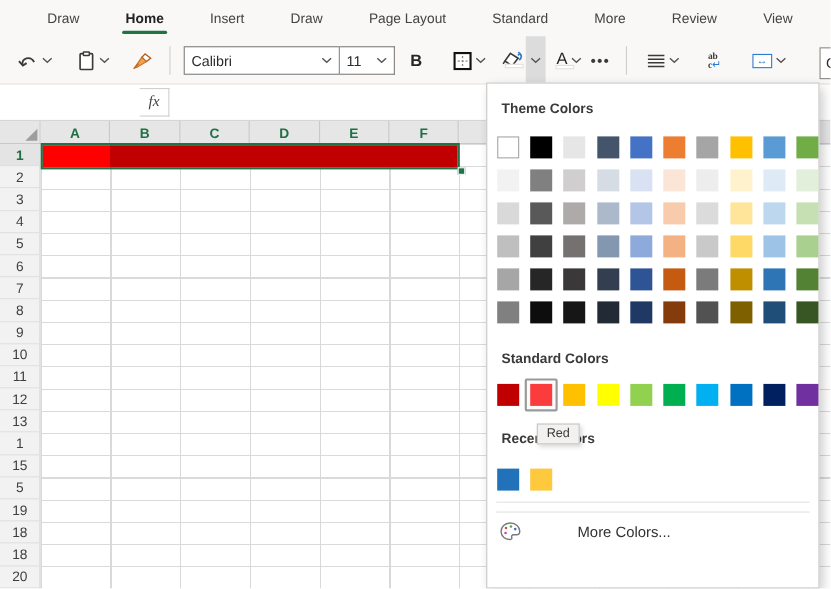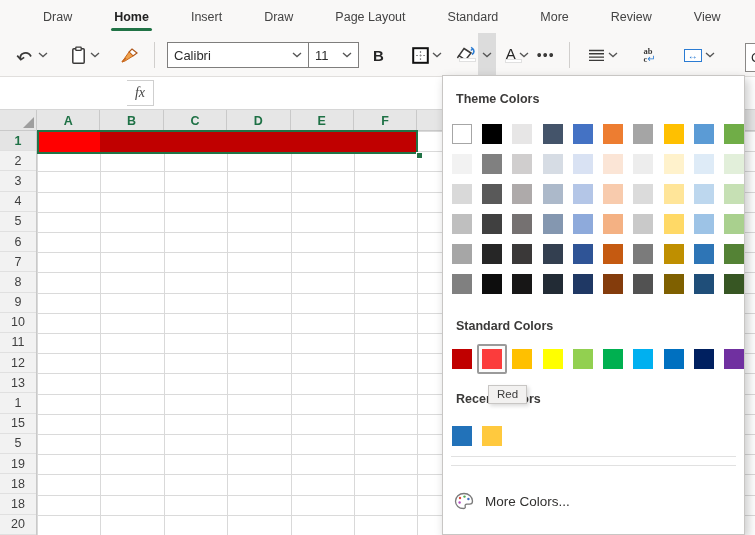"More Colors..." .more-row { gap: none -> 40px; margin-top: 24px -> 6px }
